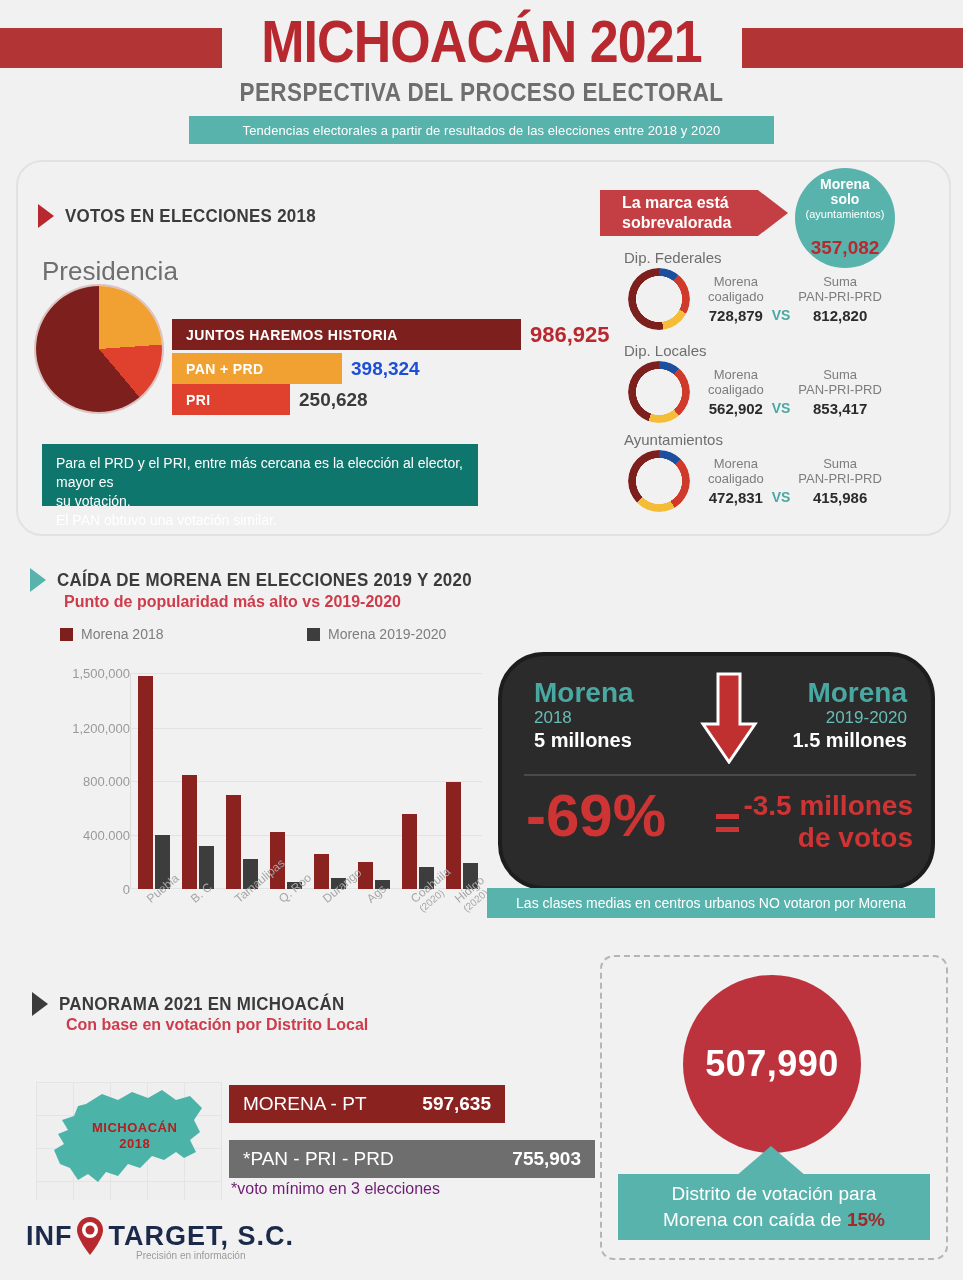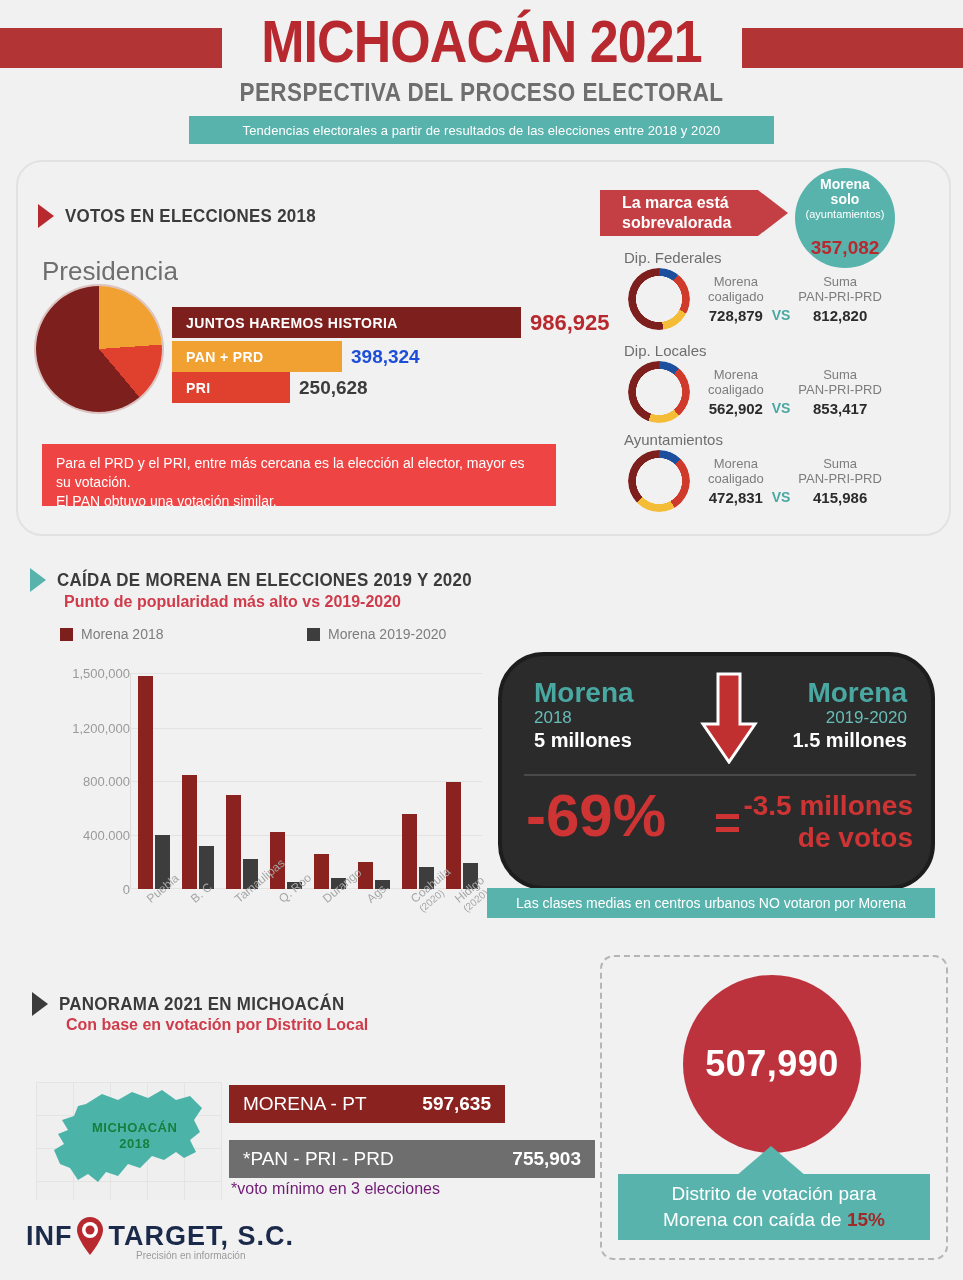"JUNTOS HAREMOS HISTORIA" .bar-row { margin-top: none -> 12px }
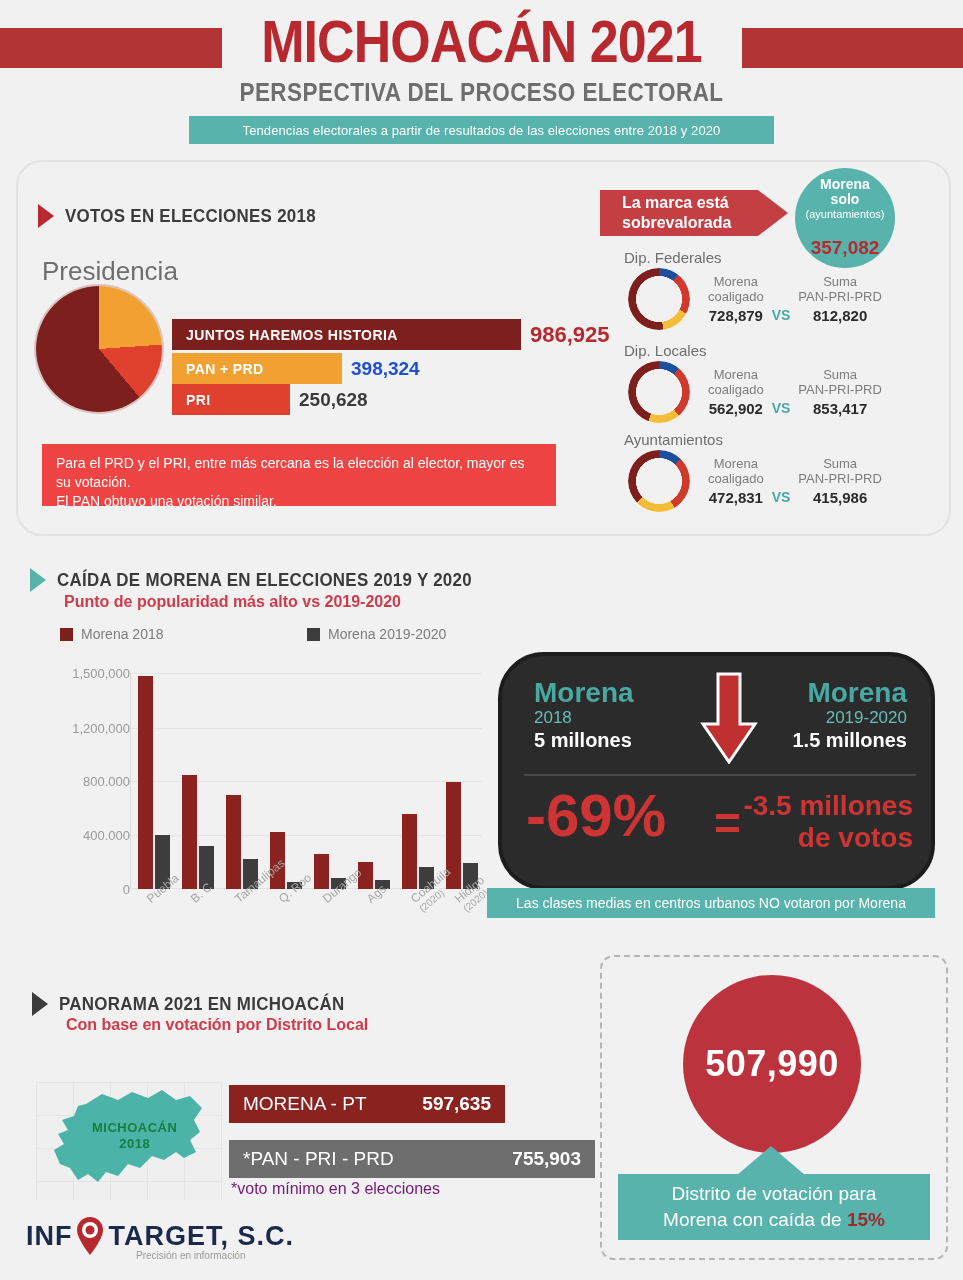"Para el PRD y el" #note-red { background: #ef4444 -> #0f766e; width: 514px -> 436px }
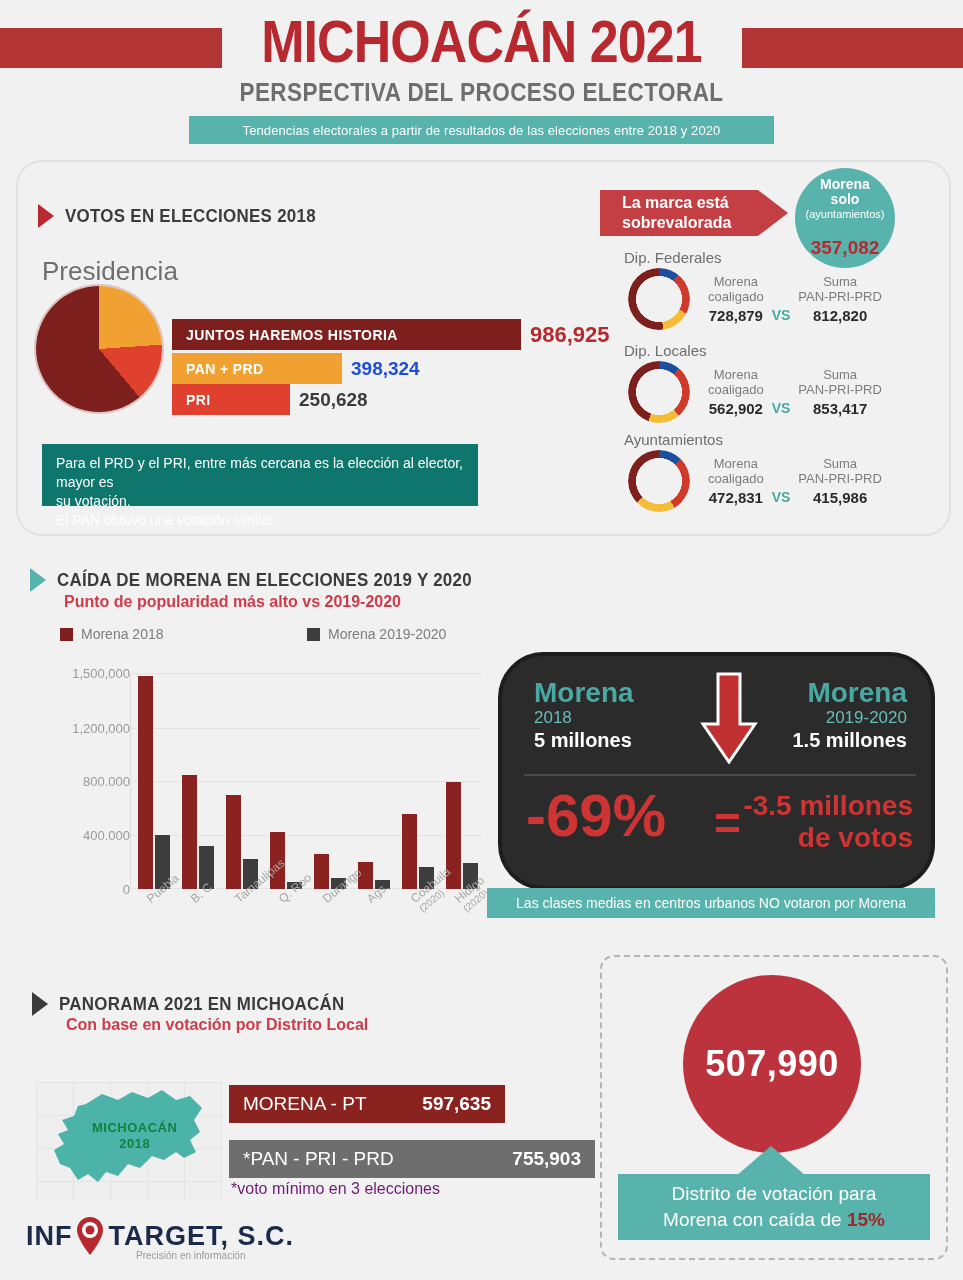"MICHOACÁN" #map-label { color: #15803d -> #b91c1c }
